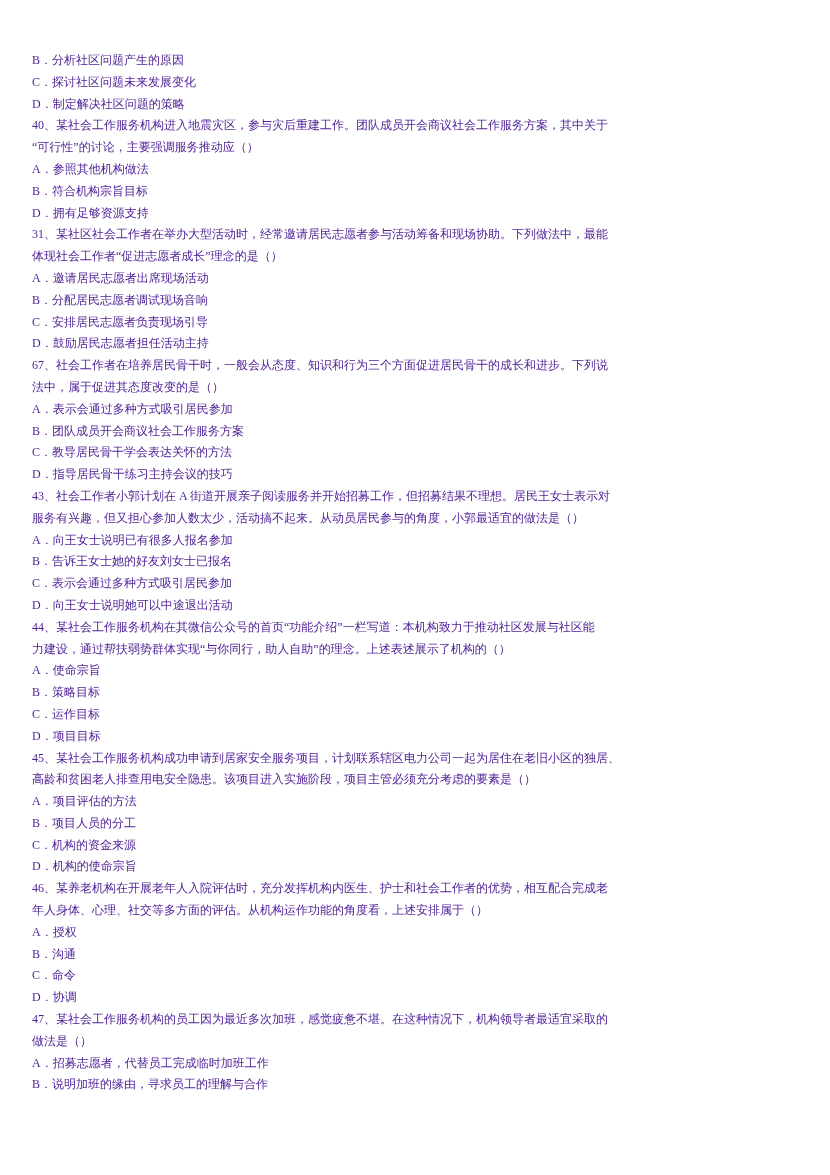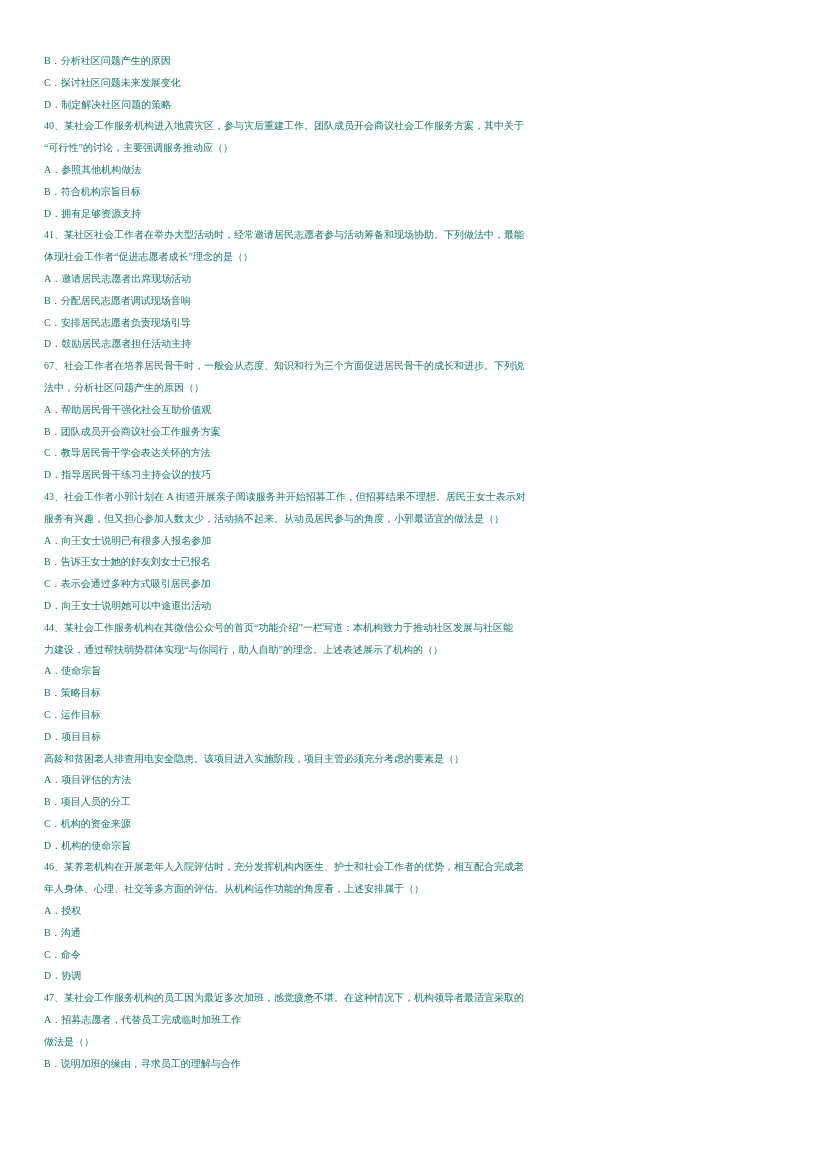"B．分析社区问题产生的原因" .content { color: #0f766e -> #4c1d95; font-size: 10px -> 12px; left: 44px -> 32px }
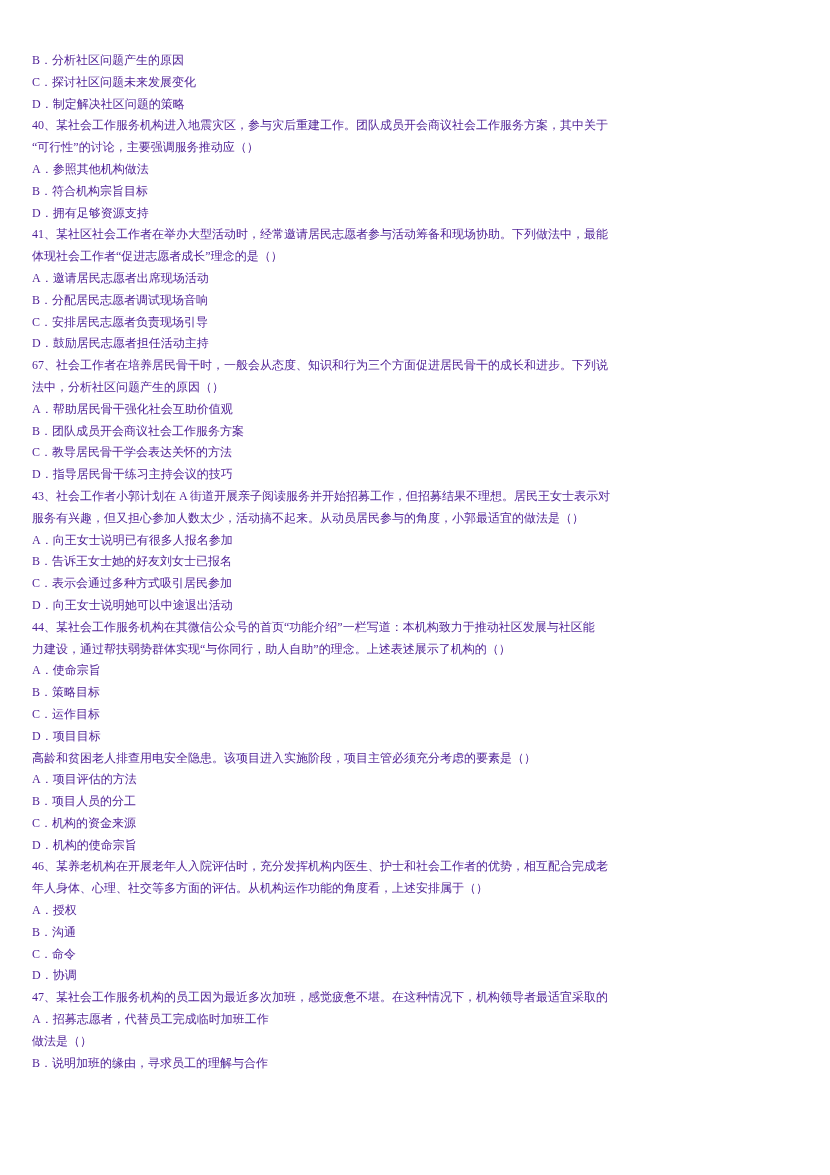"41、某社区社会工作者在举办大型活动时，经常邀请居民志愿者参与活动筹备和现场协助" div.line { text: 41 -> 31 }
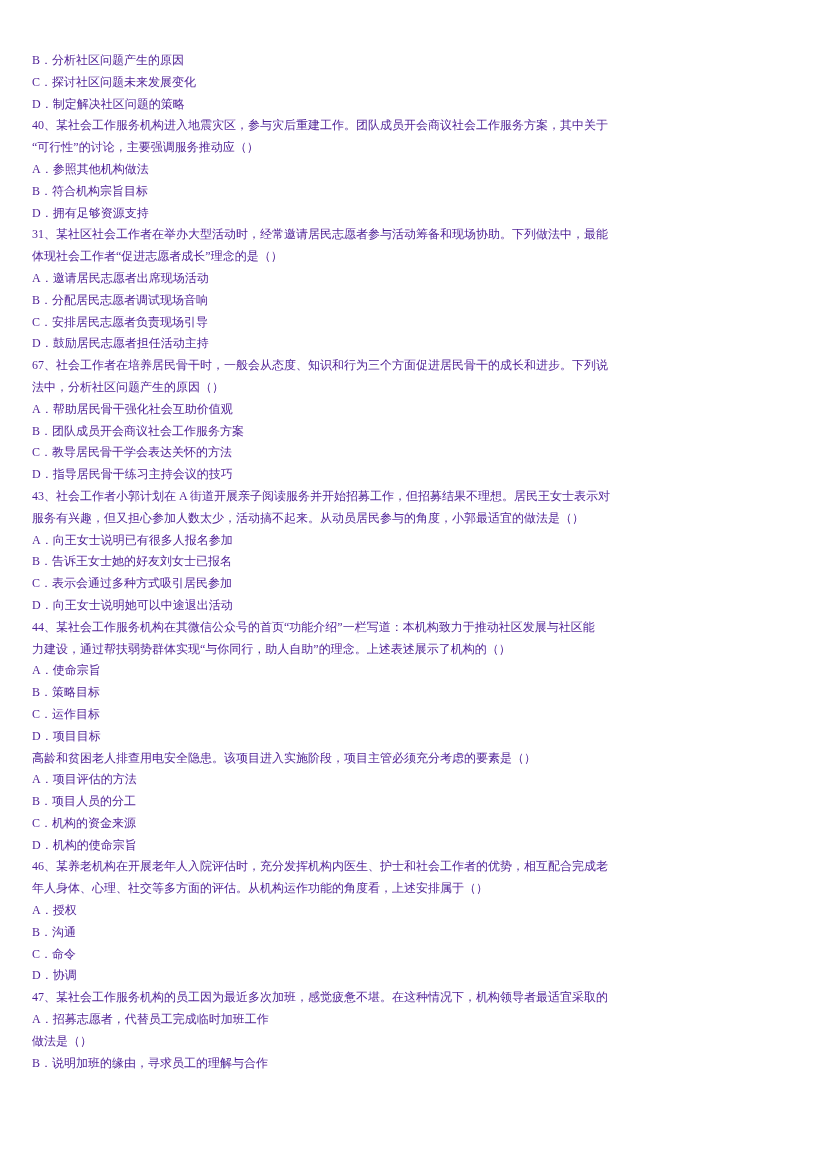"法中，分析社区问题产生的原因（）" div.line { text: 分析社区问题产生的原因 -> 属于促进其态度改变的是 }
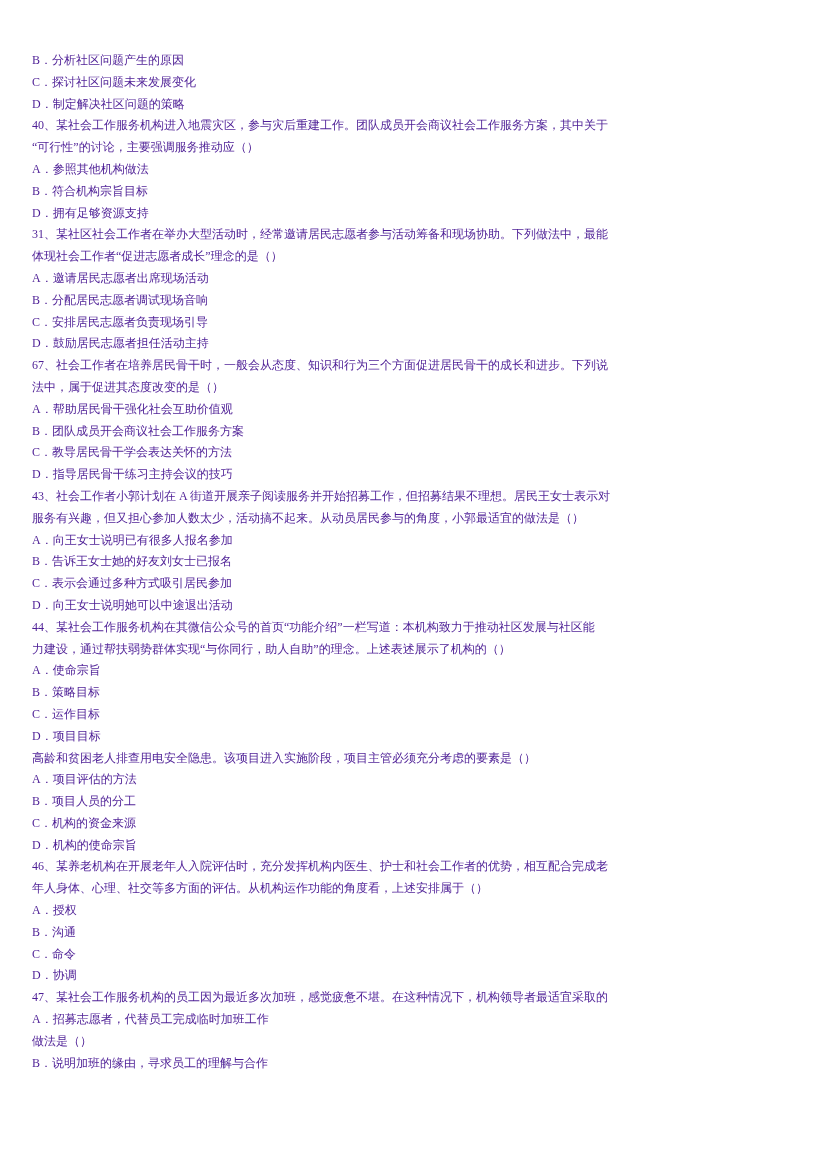"A．帮助居民骨干强化社会互助价值观" div.line { text: 帮助居民骨干强化社会互助价值观 -> 表示会通过多种方式吸引居民参加 }
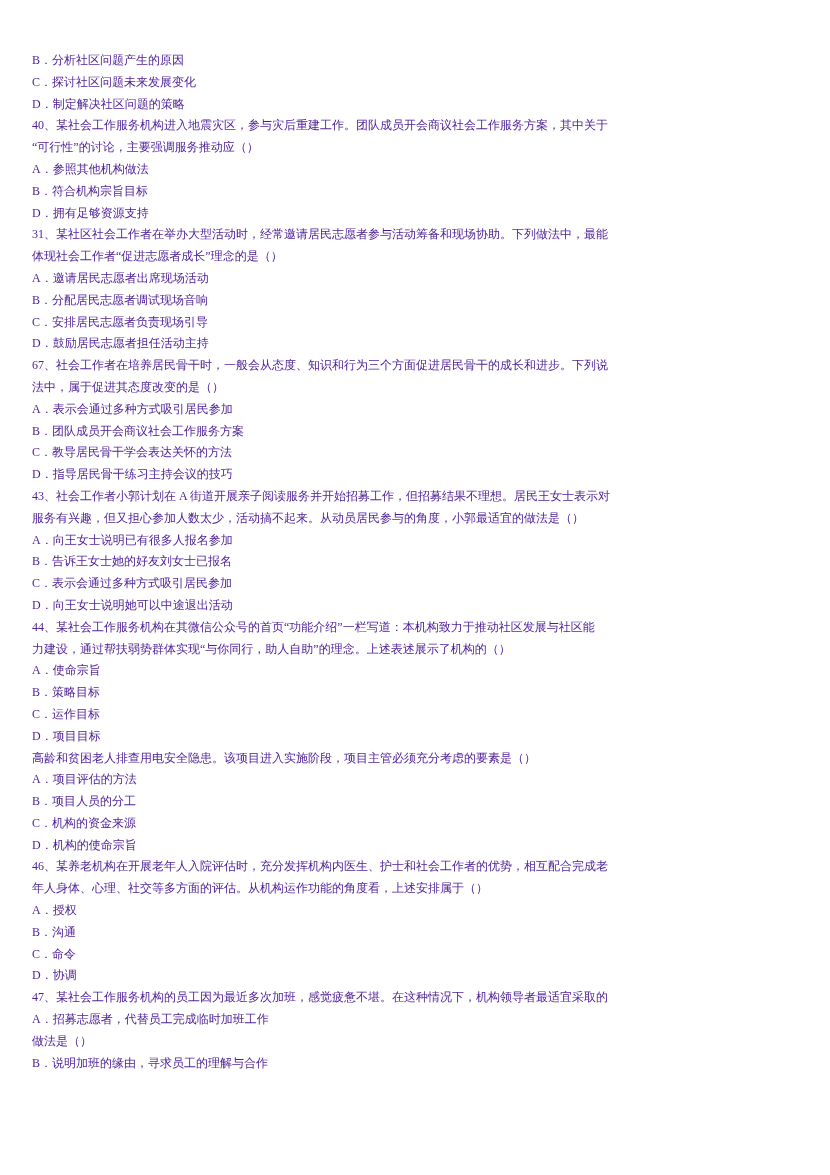"45、某社会工作服务机构成功申请到居家安全服务项目，计划联系辖区电力公司一起为居" div.line { html: none -> <div>45、某社会工作服务机构成功申请到居家安全服务项目，计划联系辖区电力公司一起为居住在老旧小区的独居、</div> }
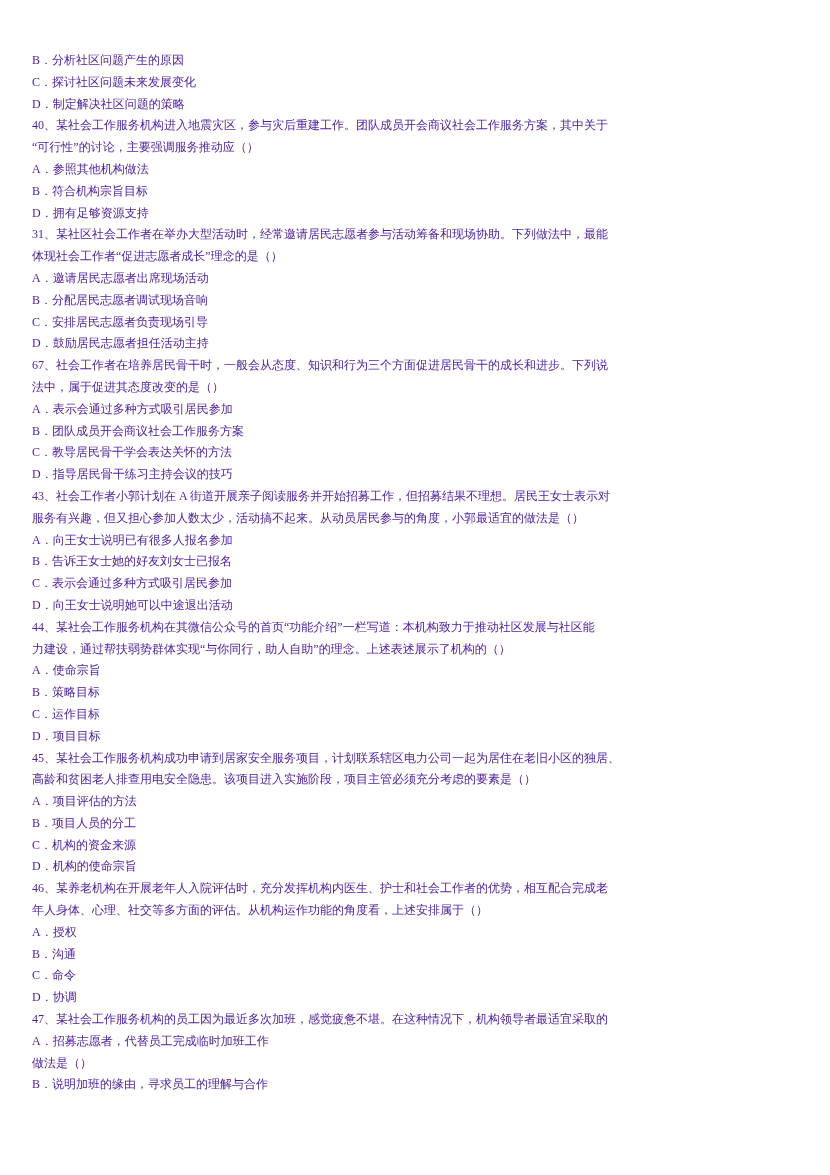"A．招募志愿者，代替员工完成临时加班工作" div.line { order: before "做法是（）" -> after "做法是（）" }
